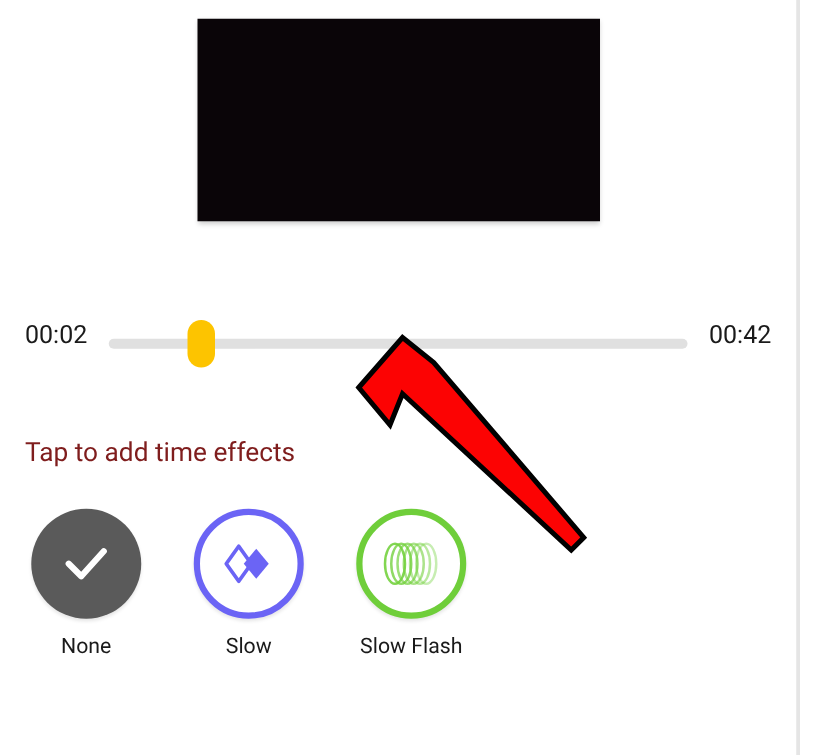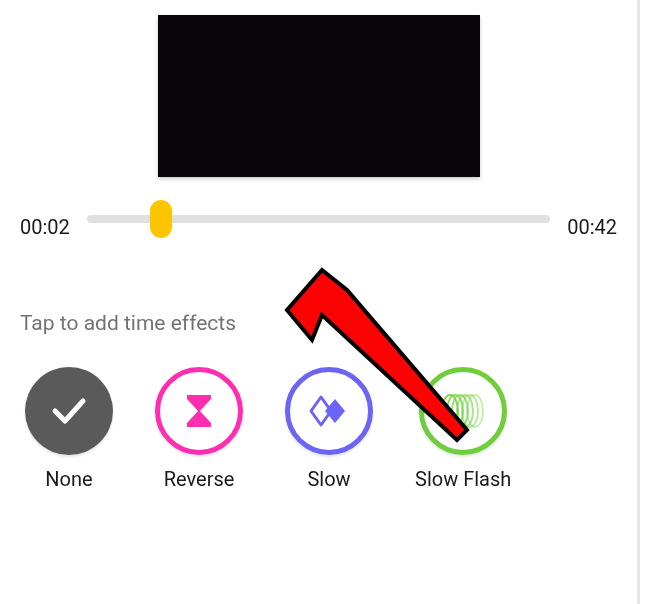"00:02" .timeline-section { align-items: flex-start -> flex-end; margin-top: 38px -> 78px }
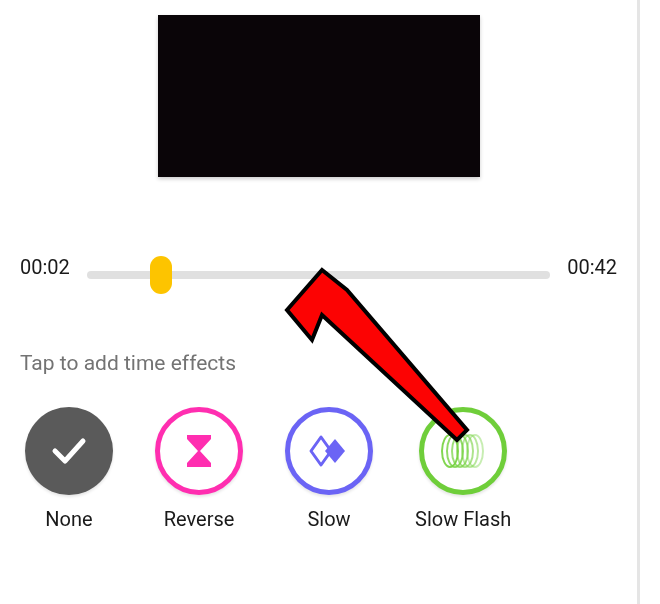"Tap to add time effects" .instruction { color: #737373 -> #7f1d1d }
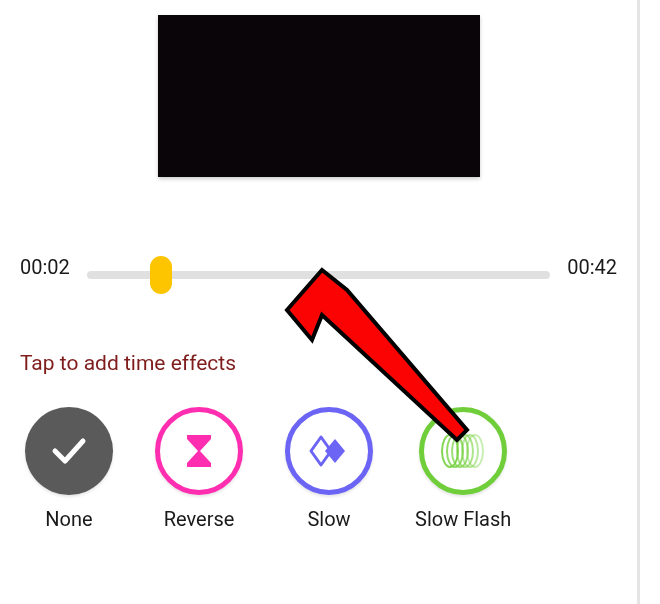"None" .effect-label { font-size: 20px -> 17px }
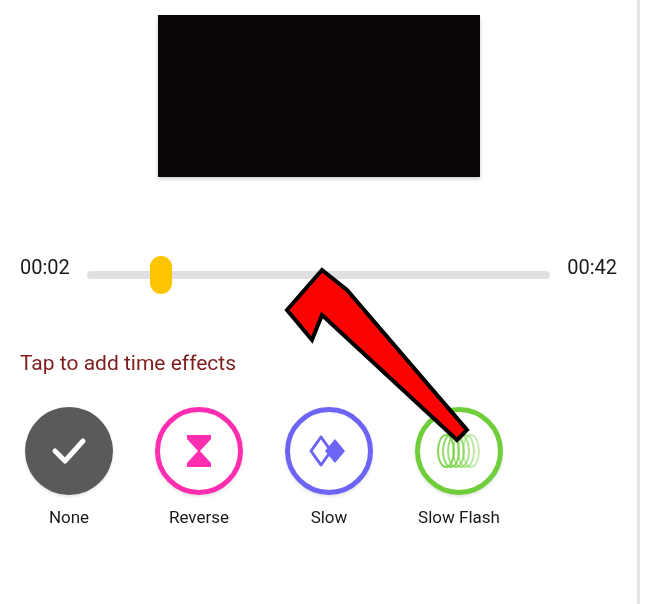"Reverse" div.effect-item { html: <div> <div> <svg> <path></path> </svg> </div> <div>Reverse</div> </div> -> none }
